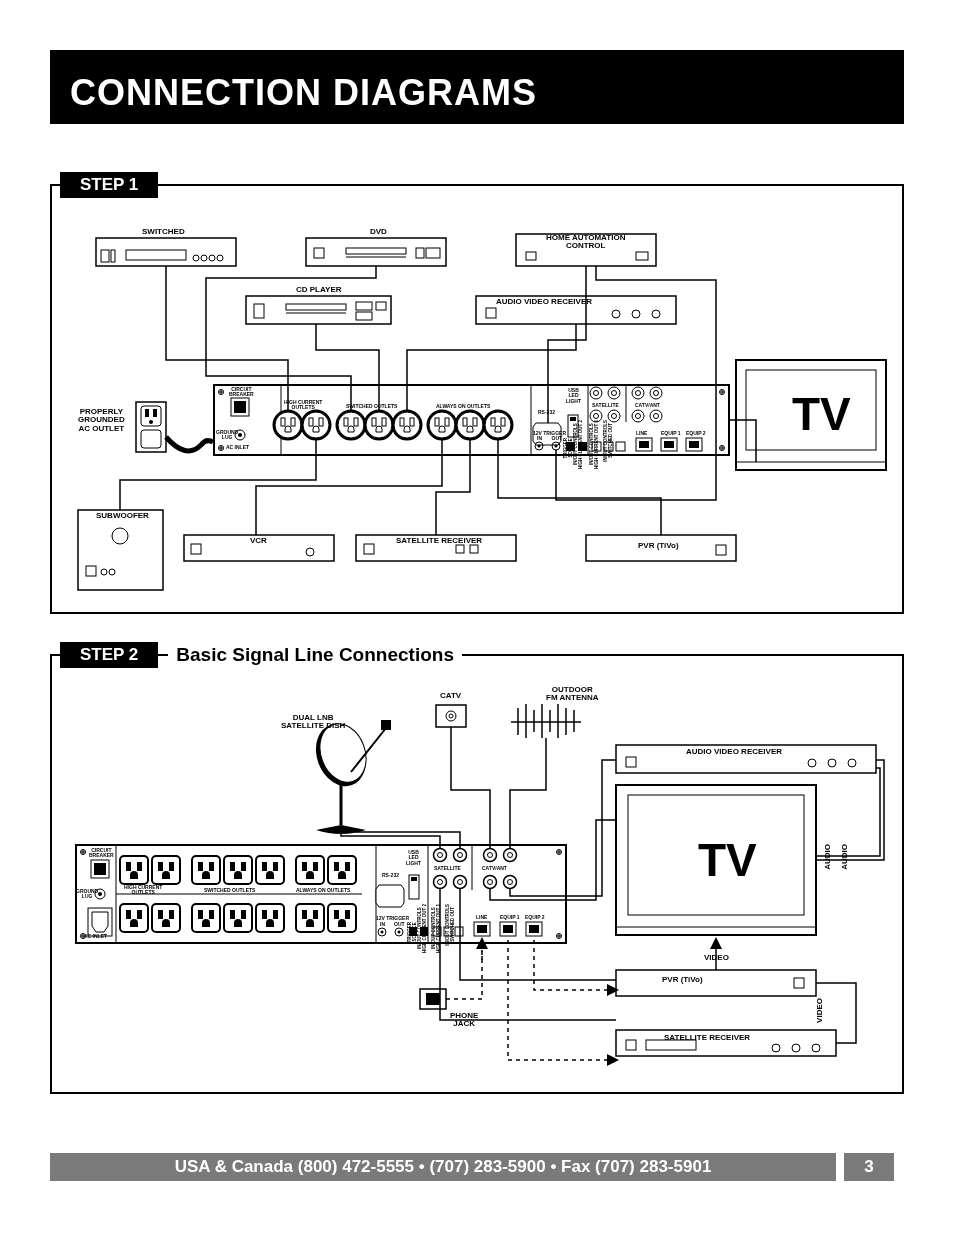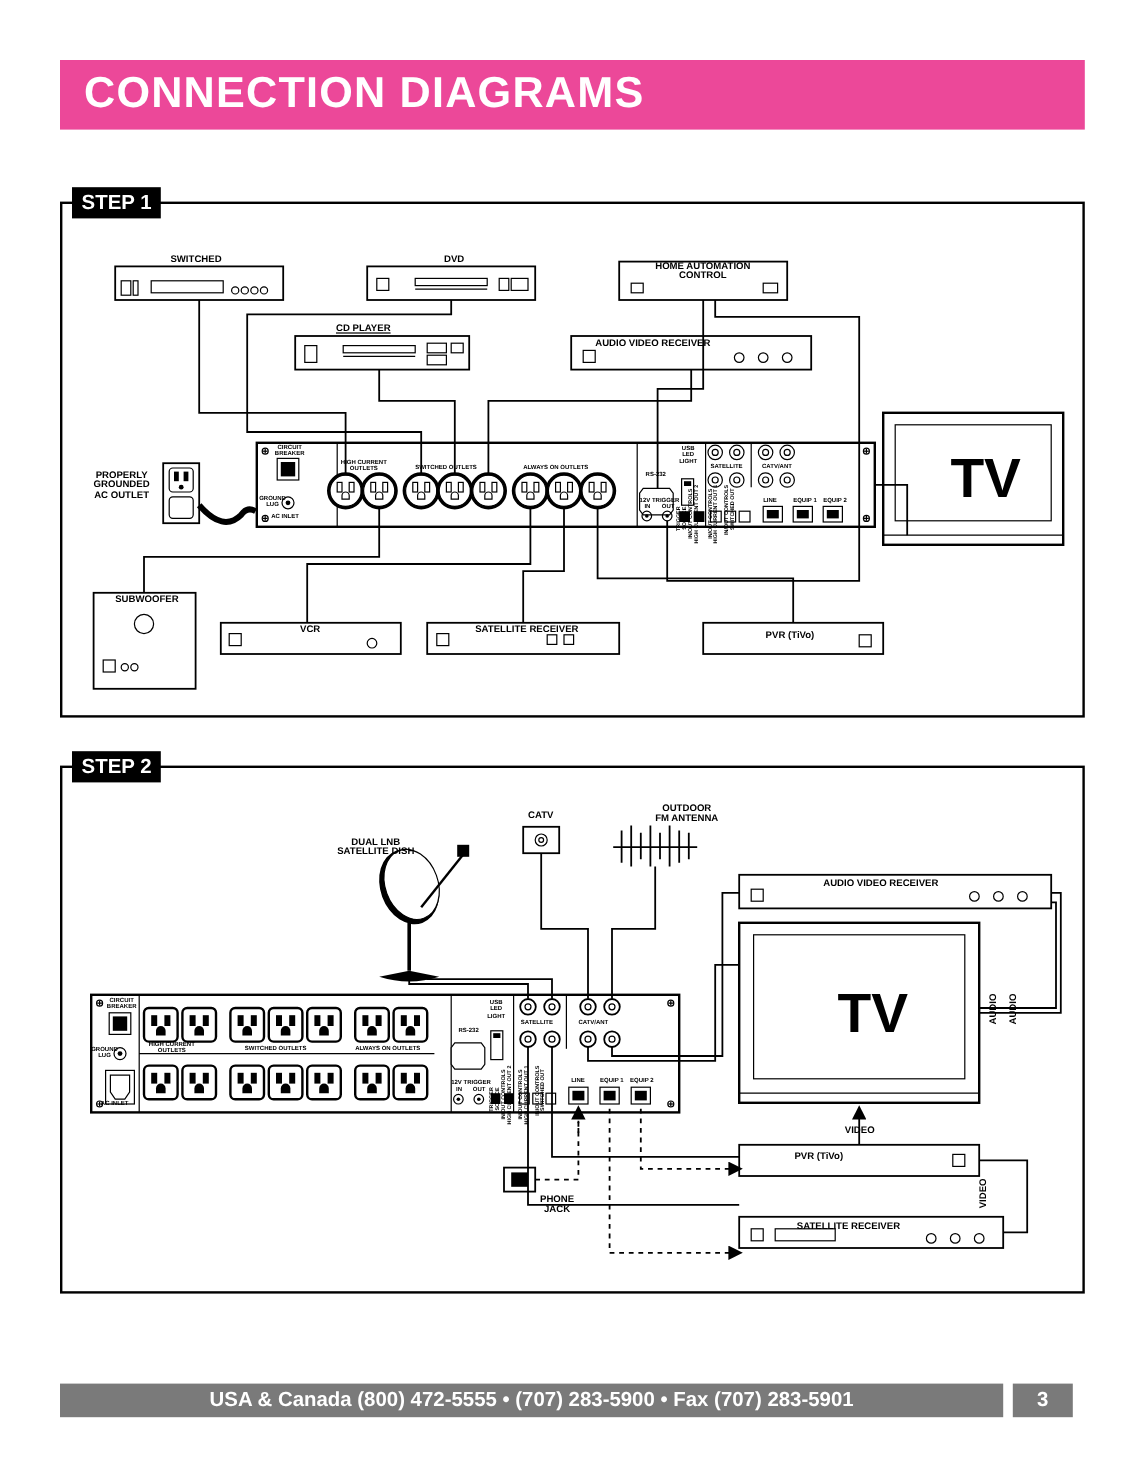"CONNECTION DIAGRAMS" .title-bar { background: #ec4899 -> #000000; padding: 6px 20px 10px 20px -> 22px 20px 10px 20px }
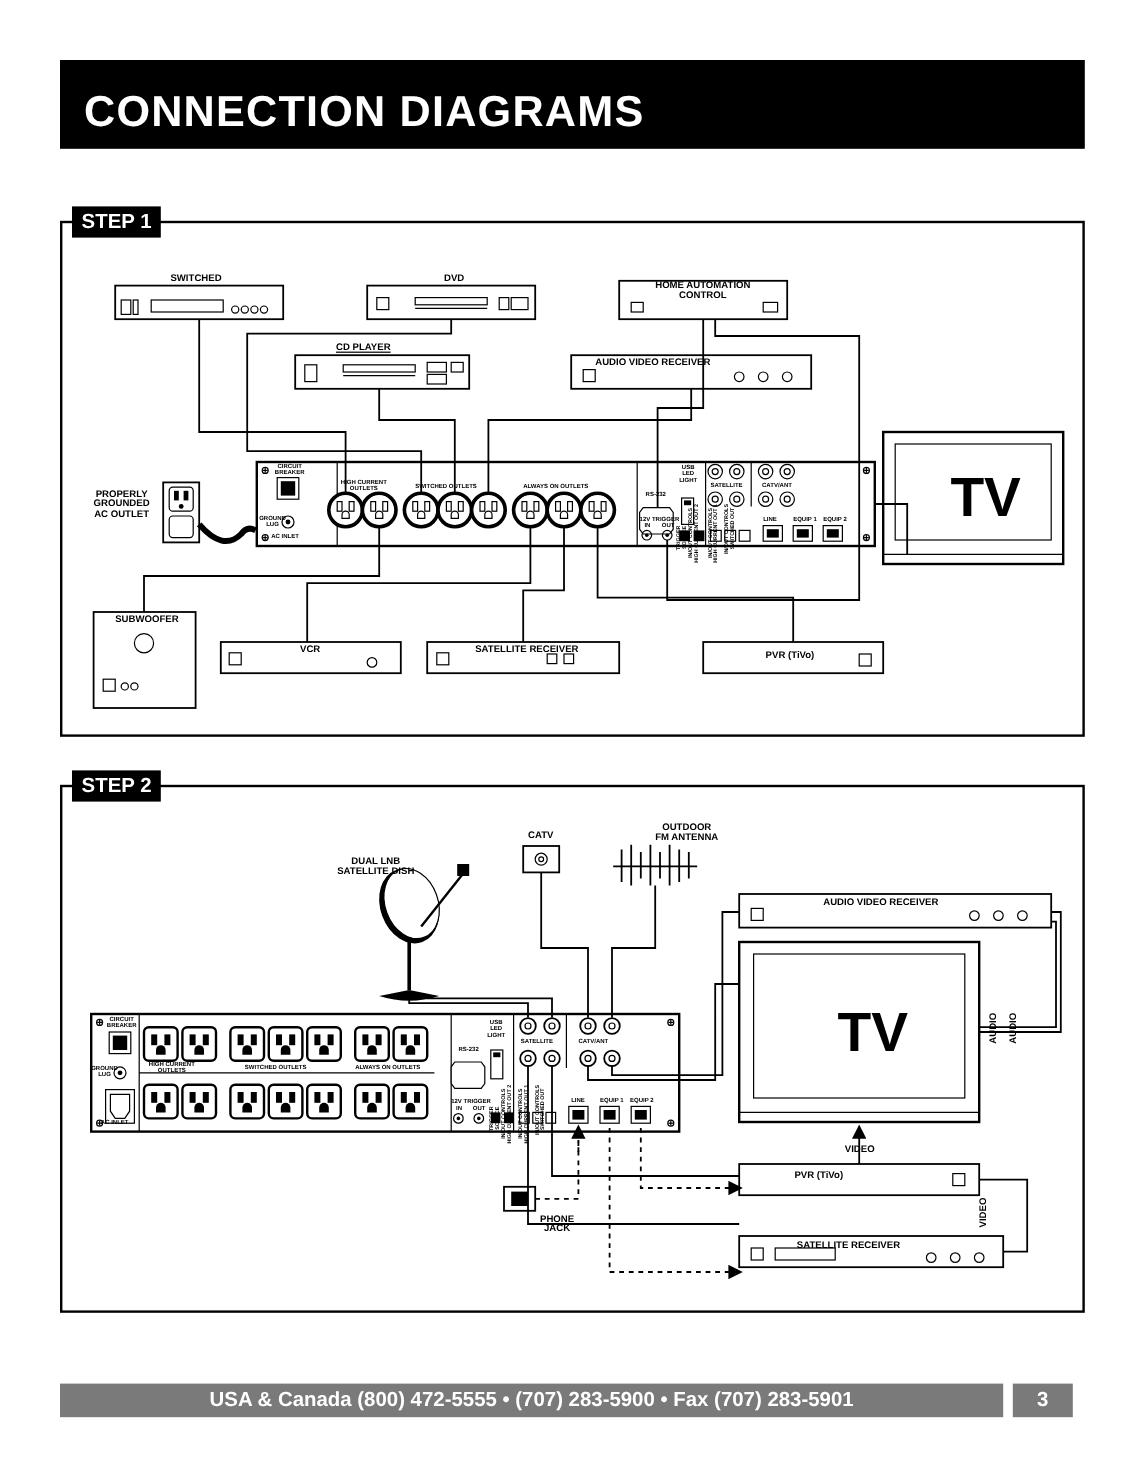"STEP 1" .step-badge { padding: 3px 8px -> 3px 20px }
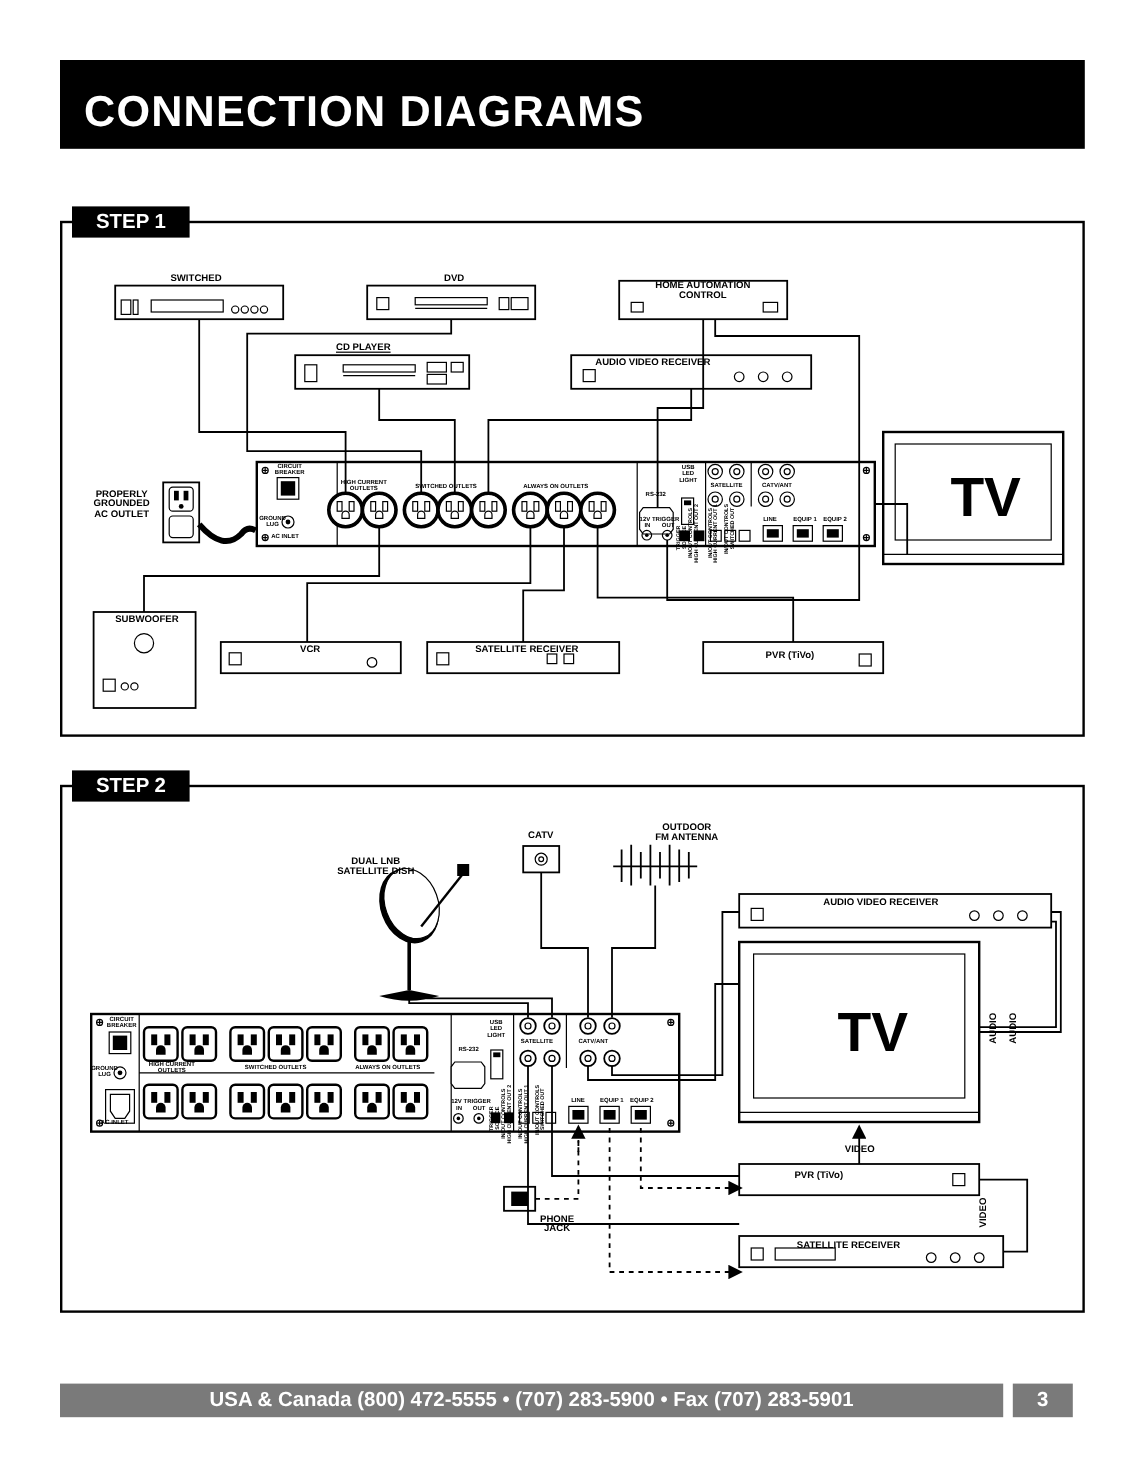"CD PLAYER" div.lbl { left: 224px -> 240px; text-decoration: underline -> none }
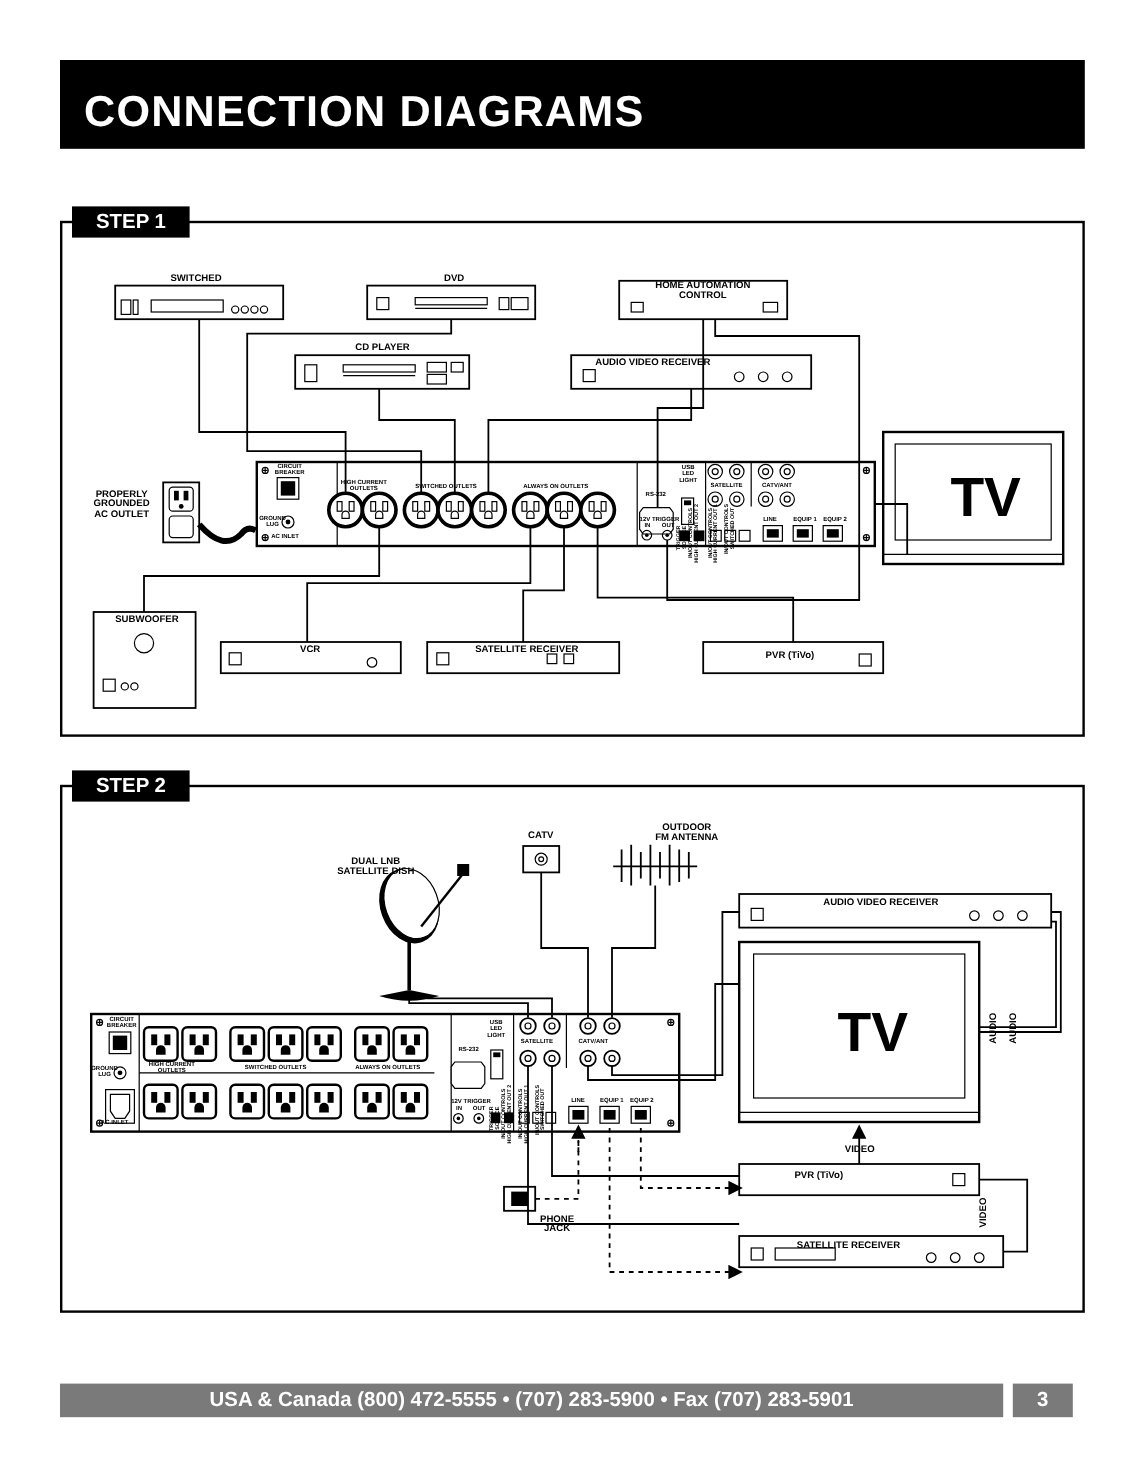"Basic Signal Line Connections" div.step-title { html: none -> <div>Basic Signal Line Connections</div> }
